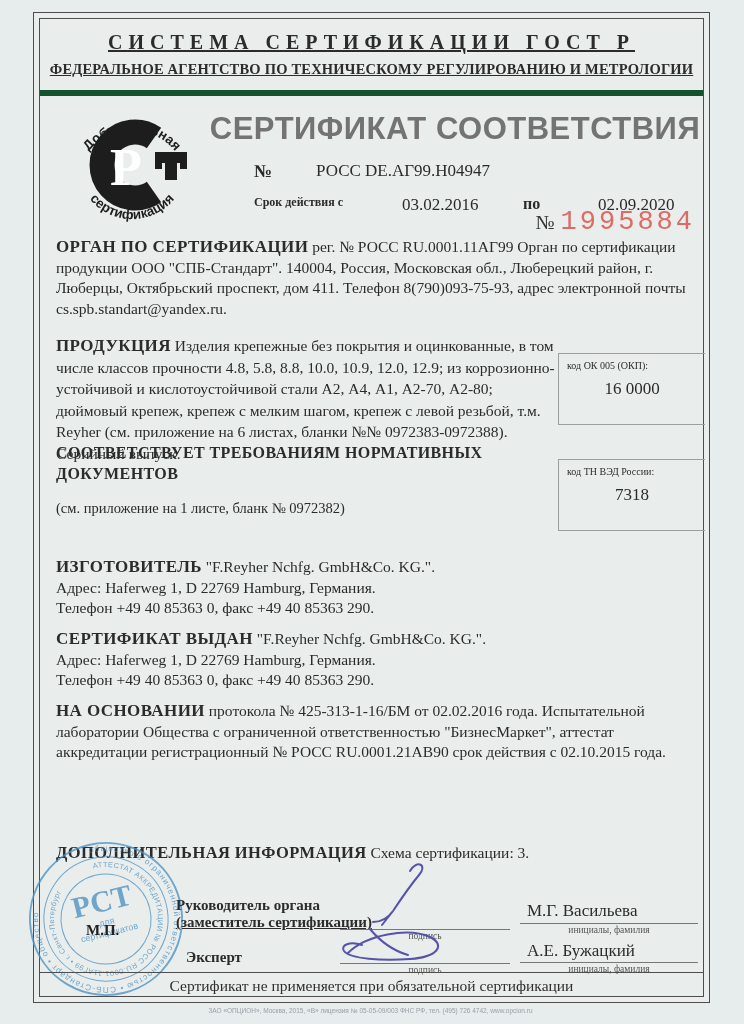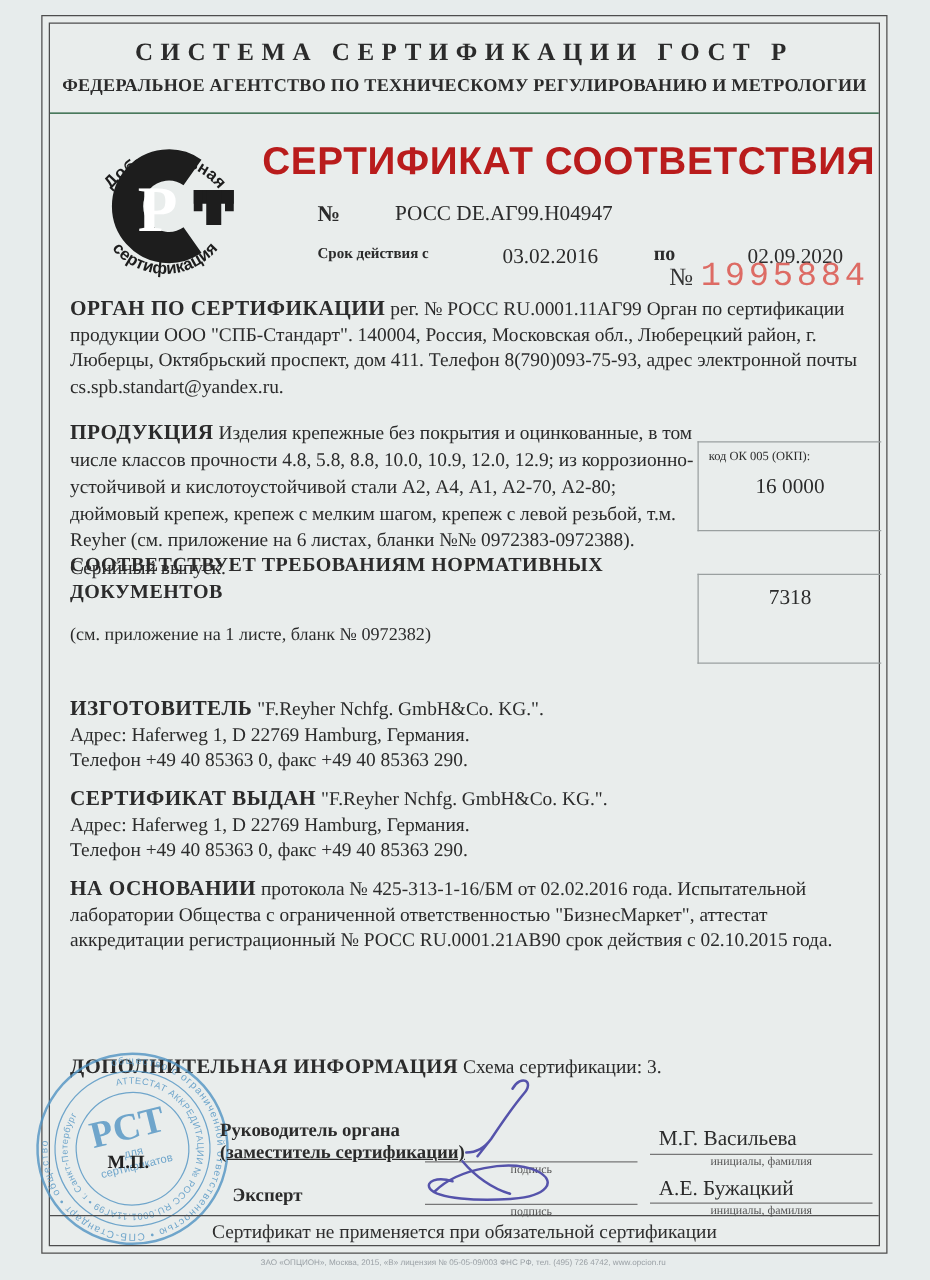"СИСТЕМА СЕРТИФИКАЦИИ ГОСТ Р" .hdr { border-bottom: 1px solid #14532d -> 6px solid #14532d; text-decoration: none -> underline }
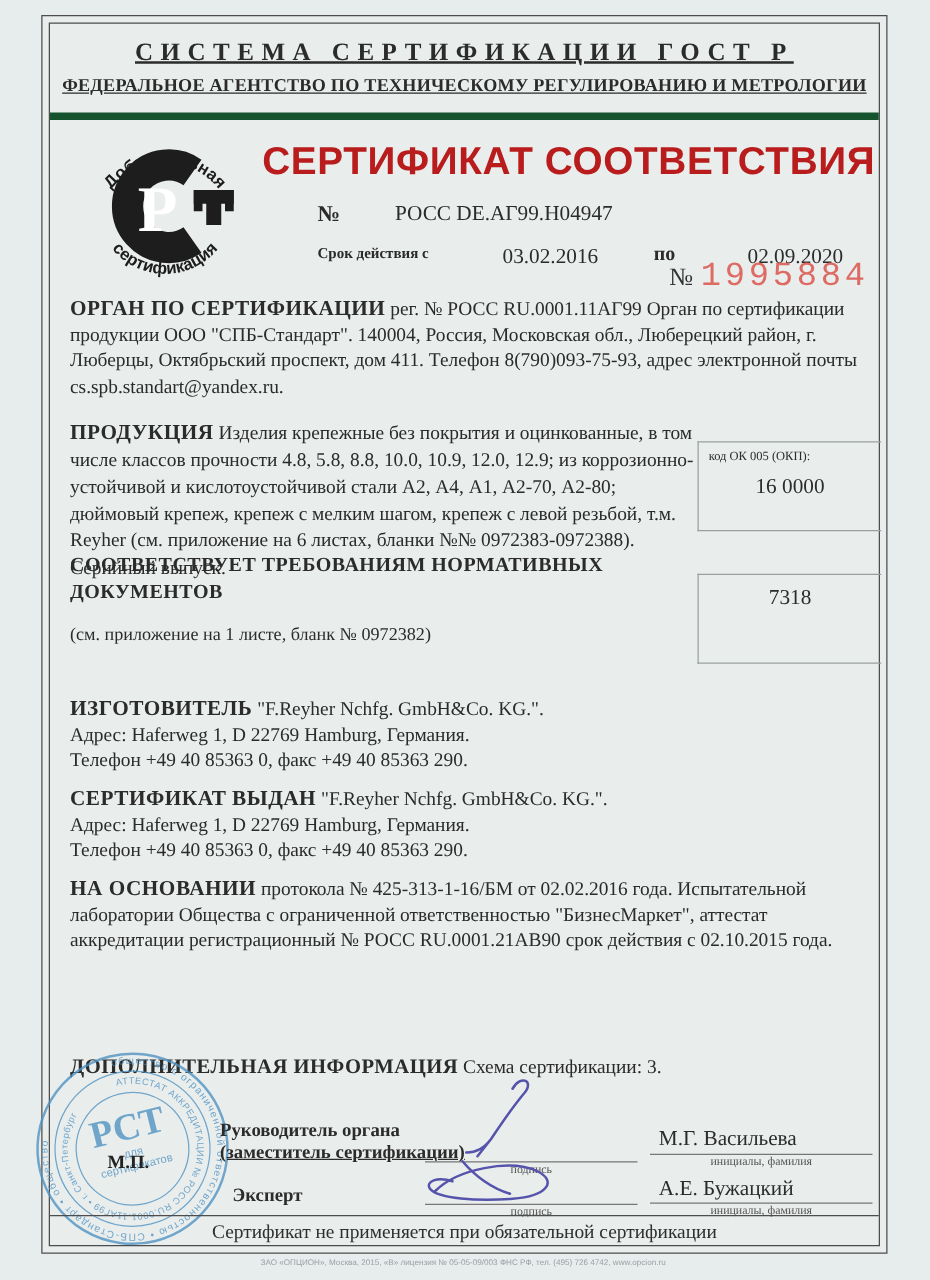"СЕРТИФИКАТ СООТВЕТСТВИЯ" .doc-title { color: #b91c1c -> #737373 }
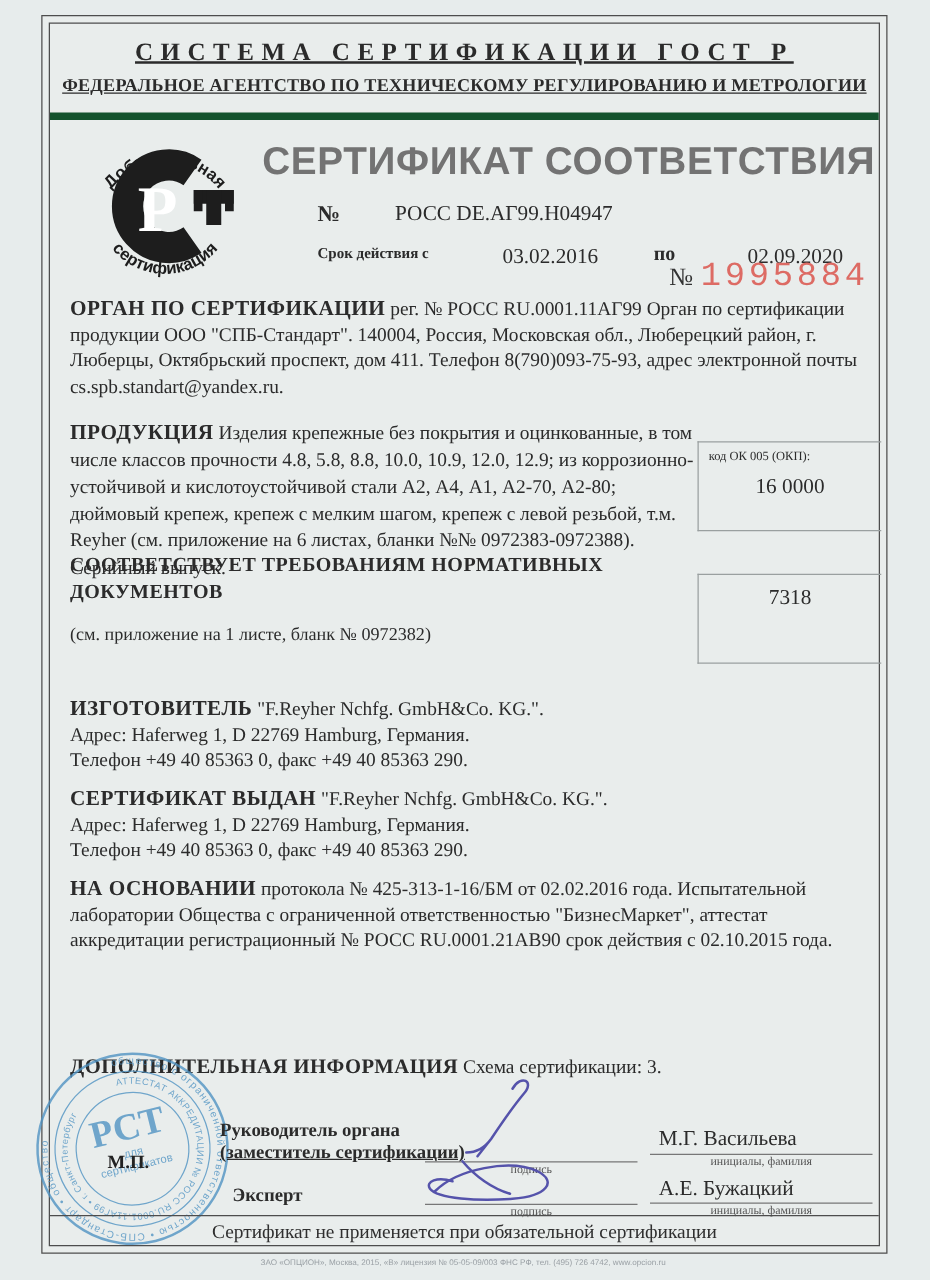"код ТН ВЭД России:" div.cl { html: none -> <div>код ТН ВЭД России:</div> }
